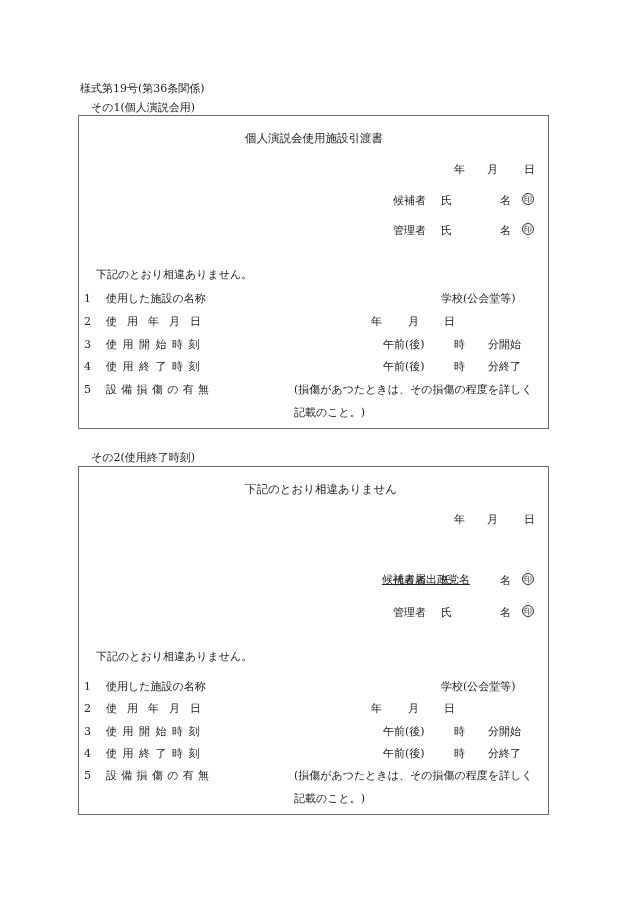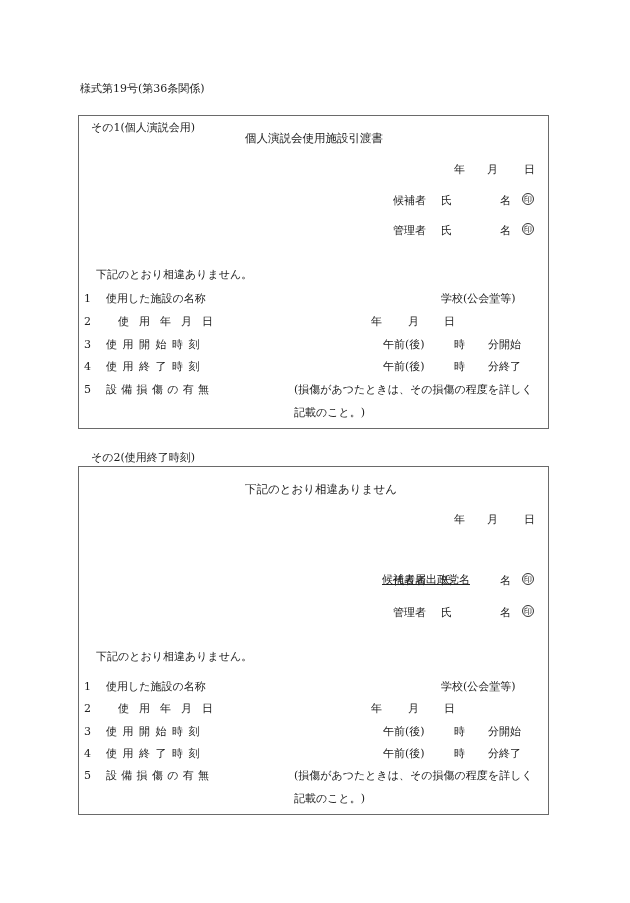"その1(個人演説会用)" div.abs { margin-top: 20px -> none }
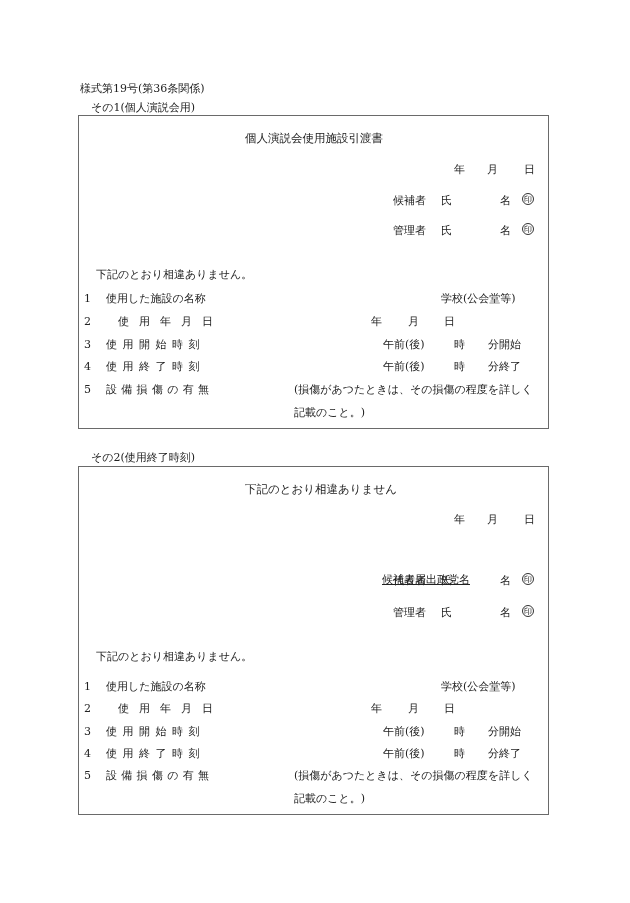"使用年月日" .spaced-wide { margin-left: 12px -> none }
